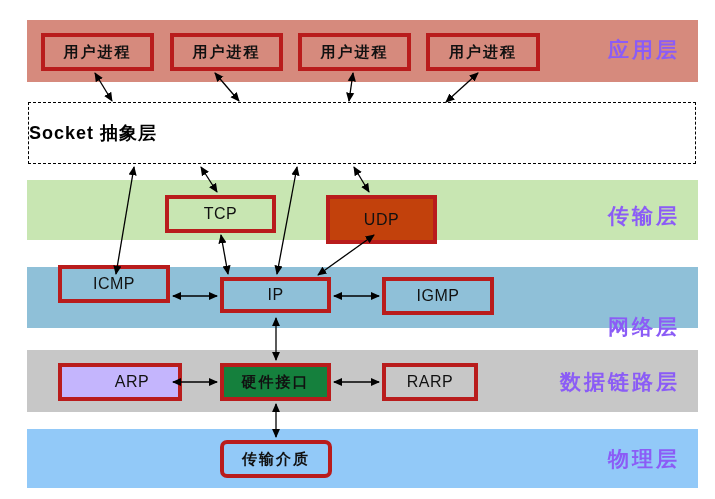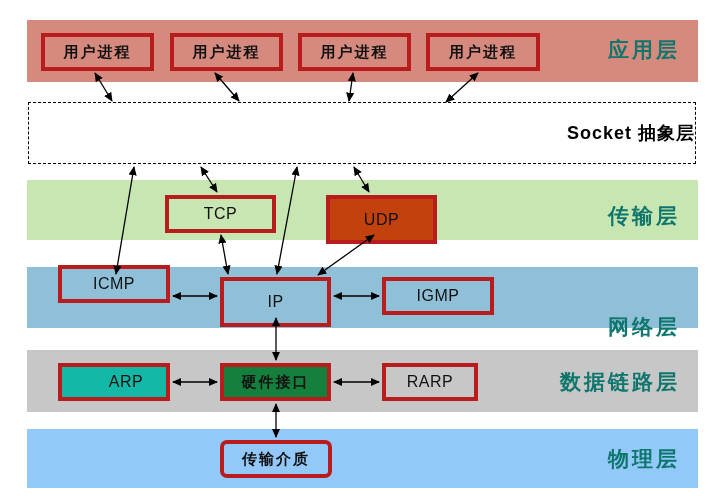"应用层" .layer-label { color: #0f766e -> #8b5cf6 }
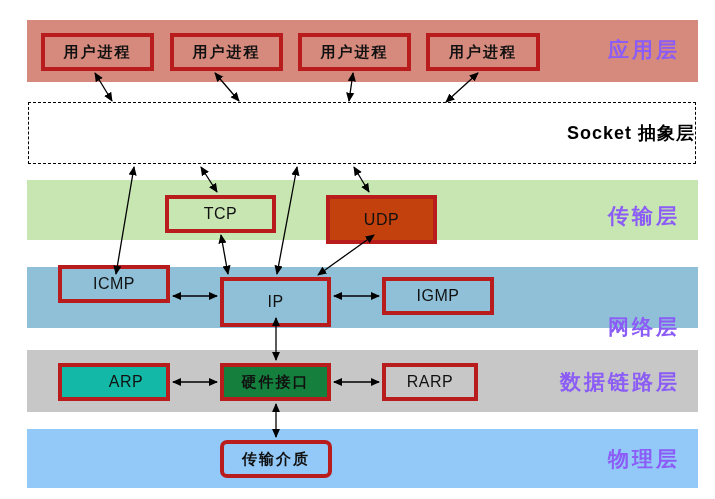"Socket 抽象层" .socket { justify-content: flex-end -> flex-start }
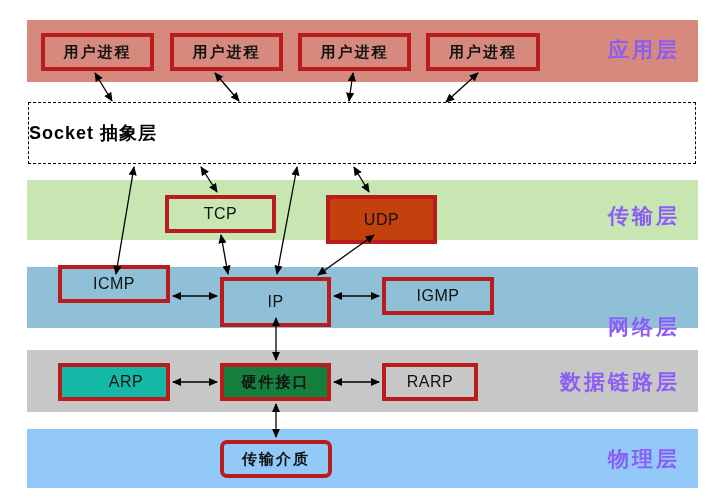"IP" div.node { height: 50px -> 36px }
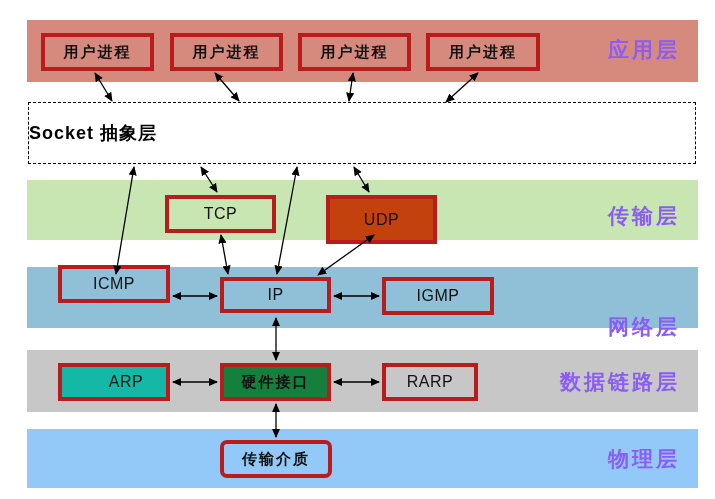"ARP" div.node { background-color: #14b8a6 -> #c4b5fd; width: 112px -> 124px }
